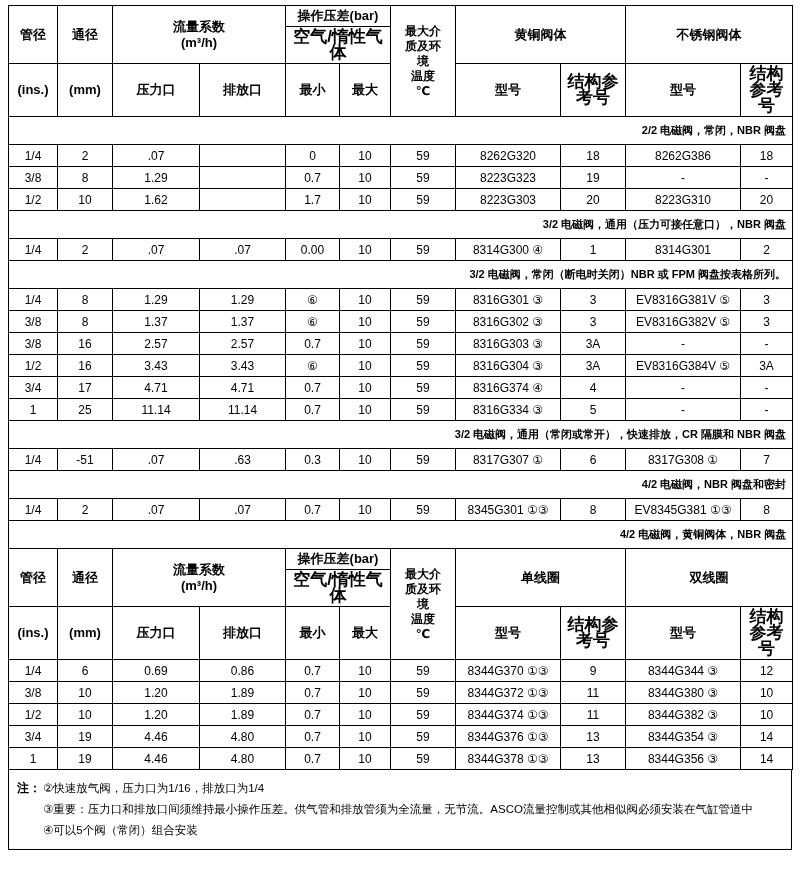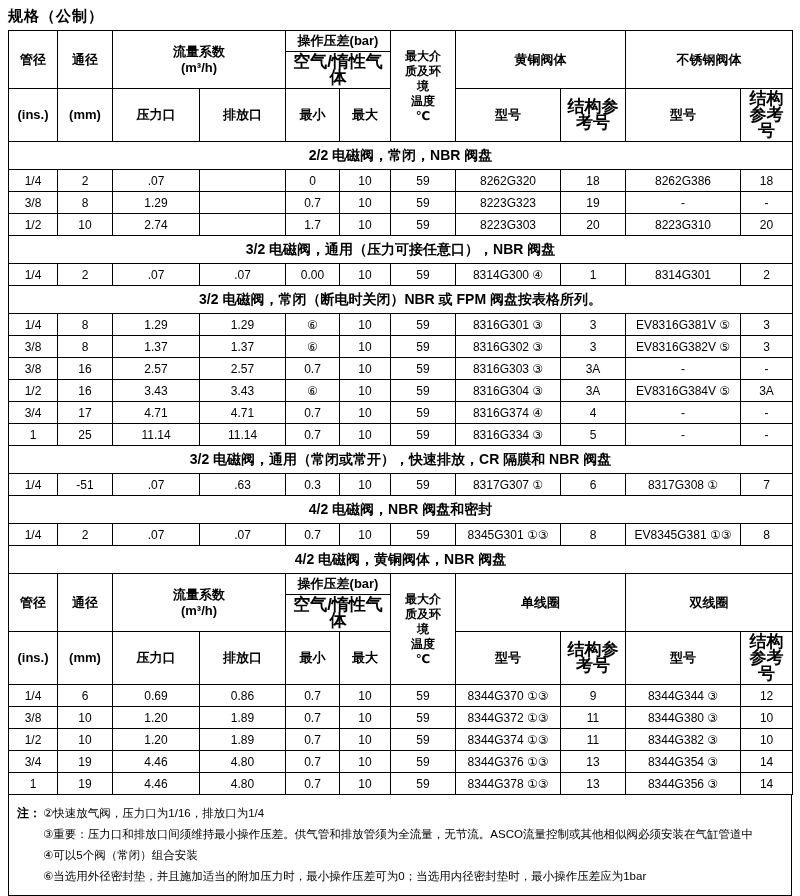"规格（公制）" div.page-title { html: <div>规格（公制）</div> -> none }
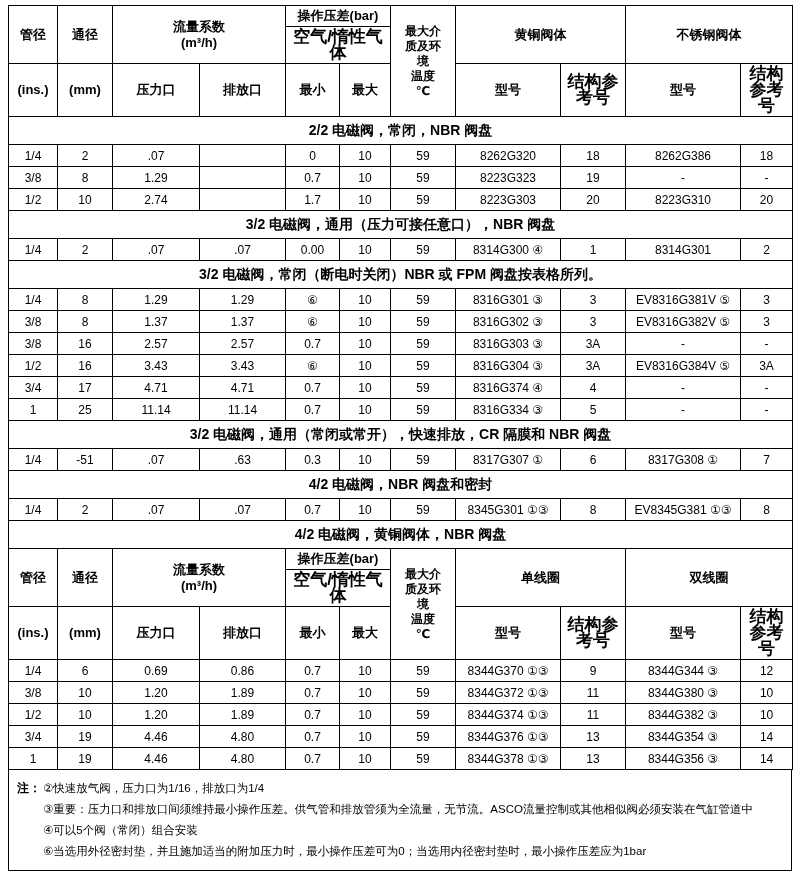"2/2 电磁阀，常闭，NBR 阀盘" td.section-cell { font-size: 14px -> 11px; text-align: center -> right }
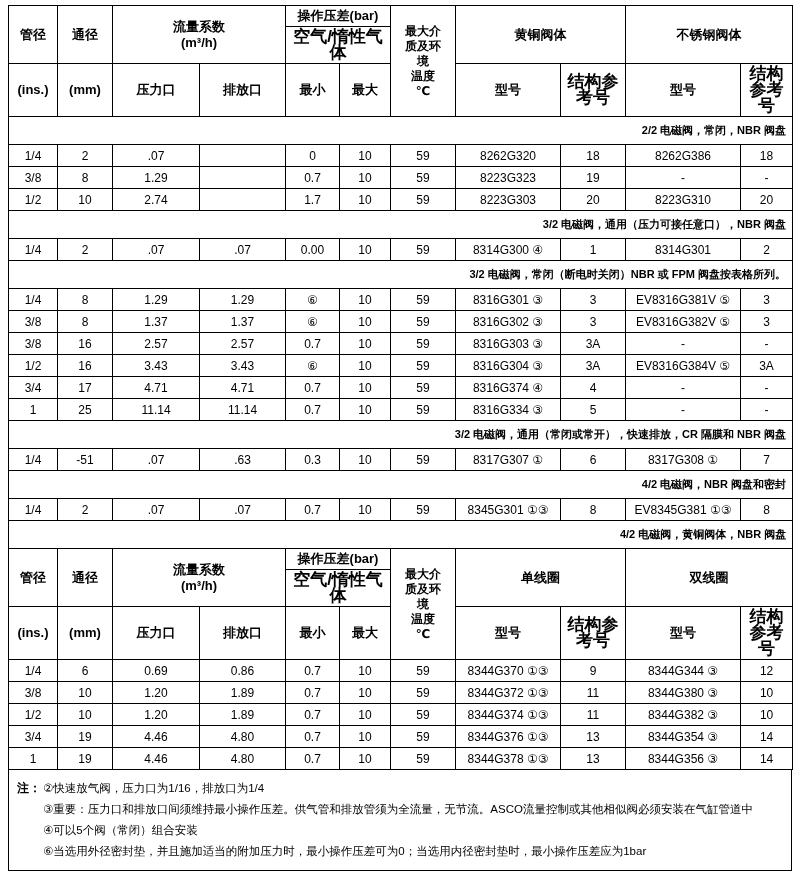"2.74" td.cell { text: 2.74 -> 1.62 }
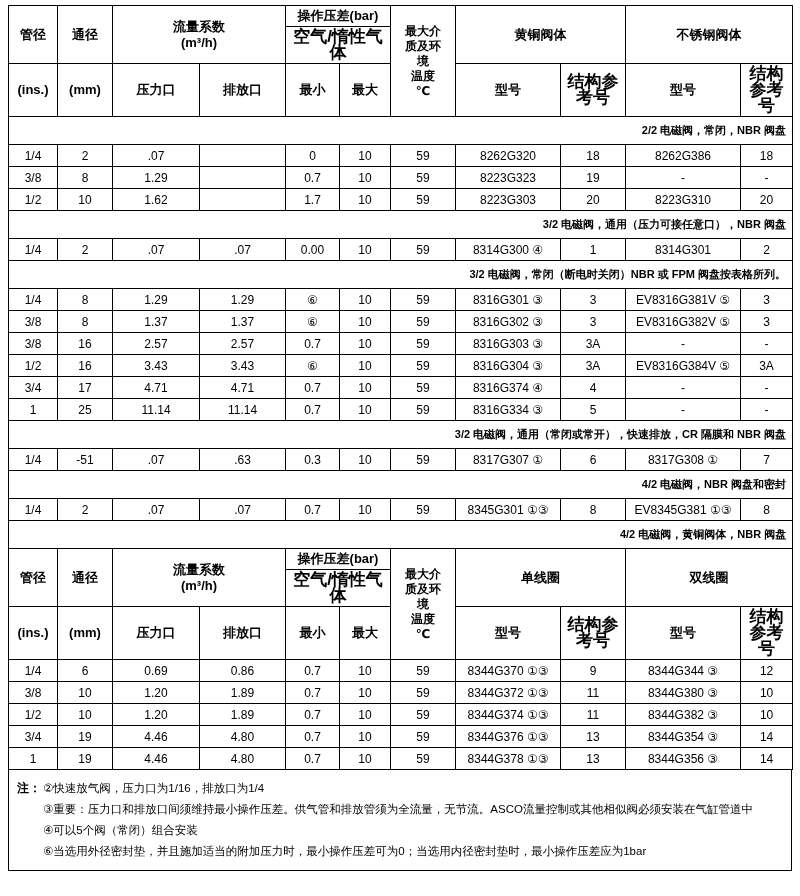"⑥当选用外径密封垫，并且施加适当的附加压力时，最小操作压差可为0；当选用内径密封" div.note-line { html: <div>⑥当选用外径密封垫，并且施加适当的附加压力时，最小操作压差可为0；当选用内径密封垫时，最小操作压差应为1bar</div> -> none }
